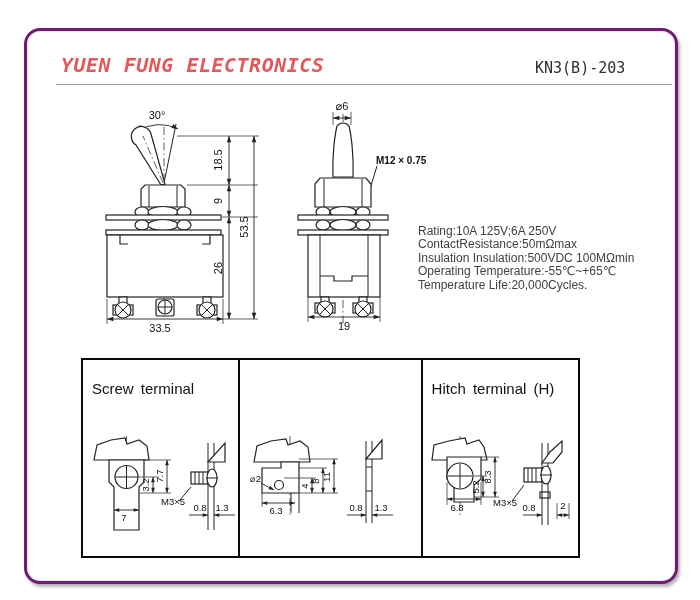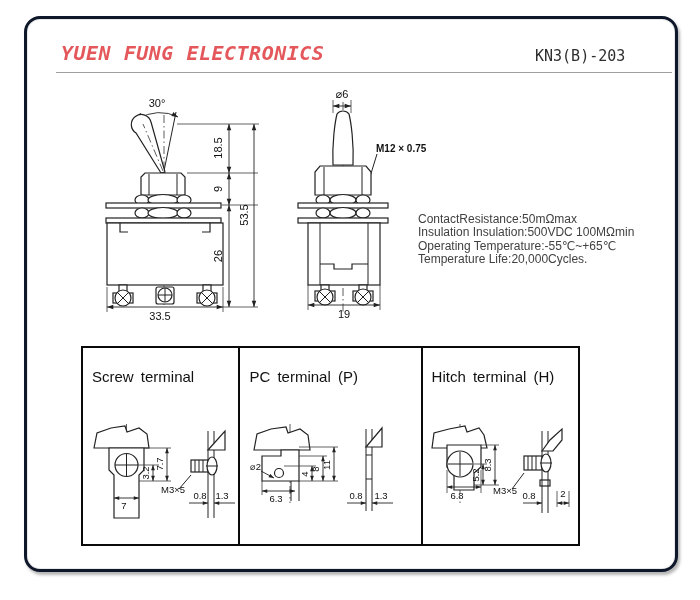"YUEN FUNG ELECTRONICS" .card { border: 3px solid #0f172a -> 3px solid #701a75; top: 16px -> 28px }
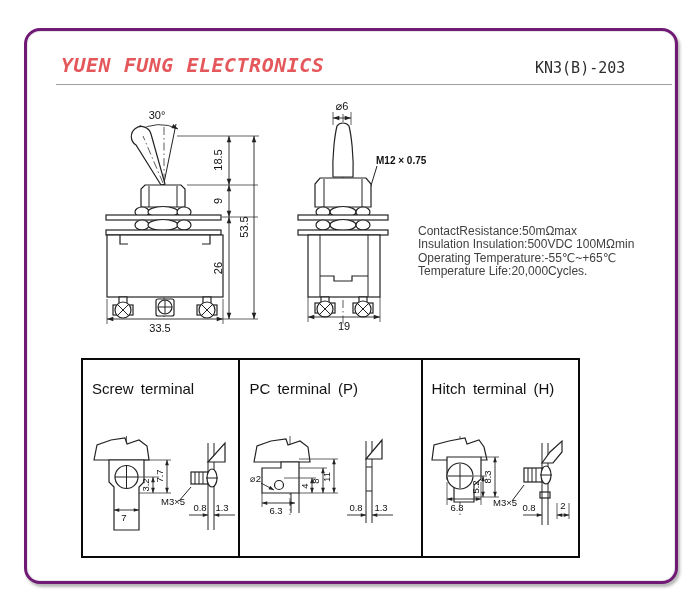"Rating:10A 125V;6A 250V" div { html: none -> <div>Rating:10A 125V;6A 250V</div> }
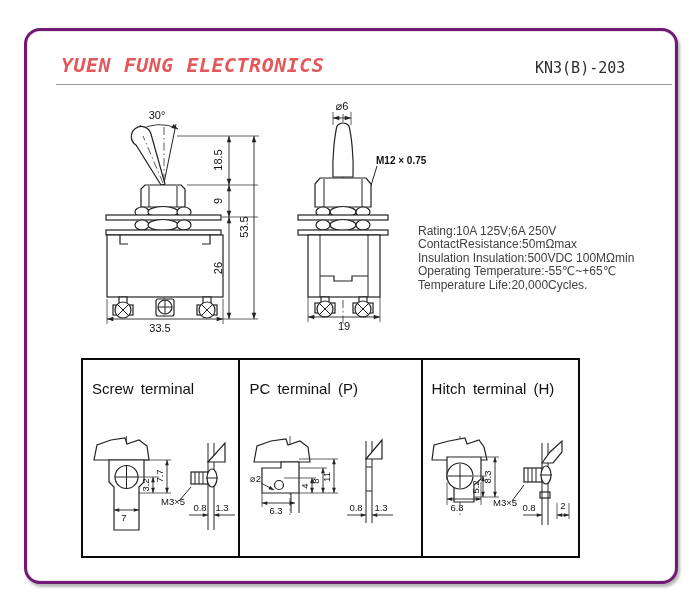"PC terminal (P)" div.cellhead { html: <div>PC terminal (P)</div> -> none }
